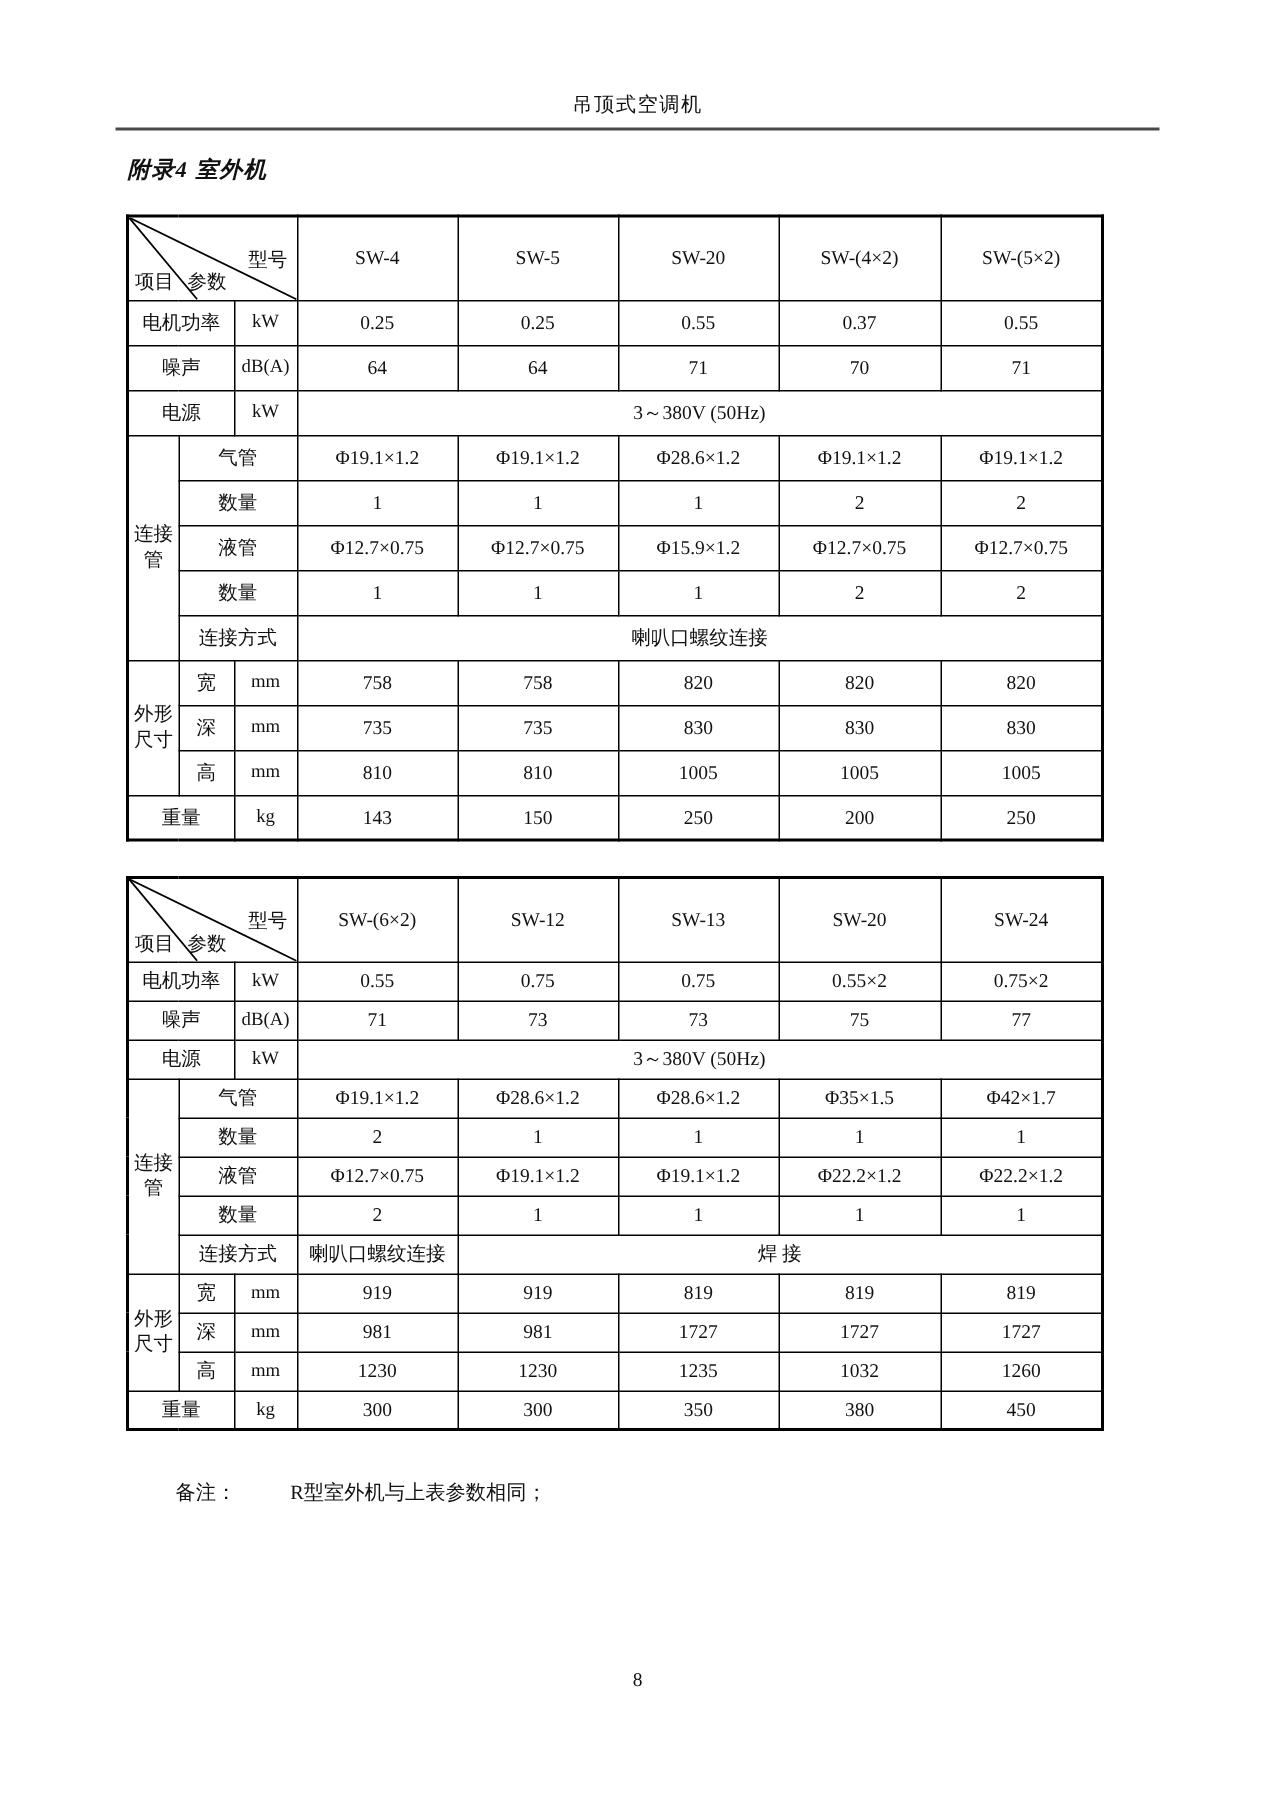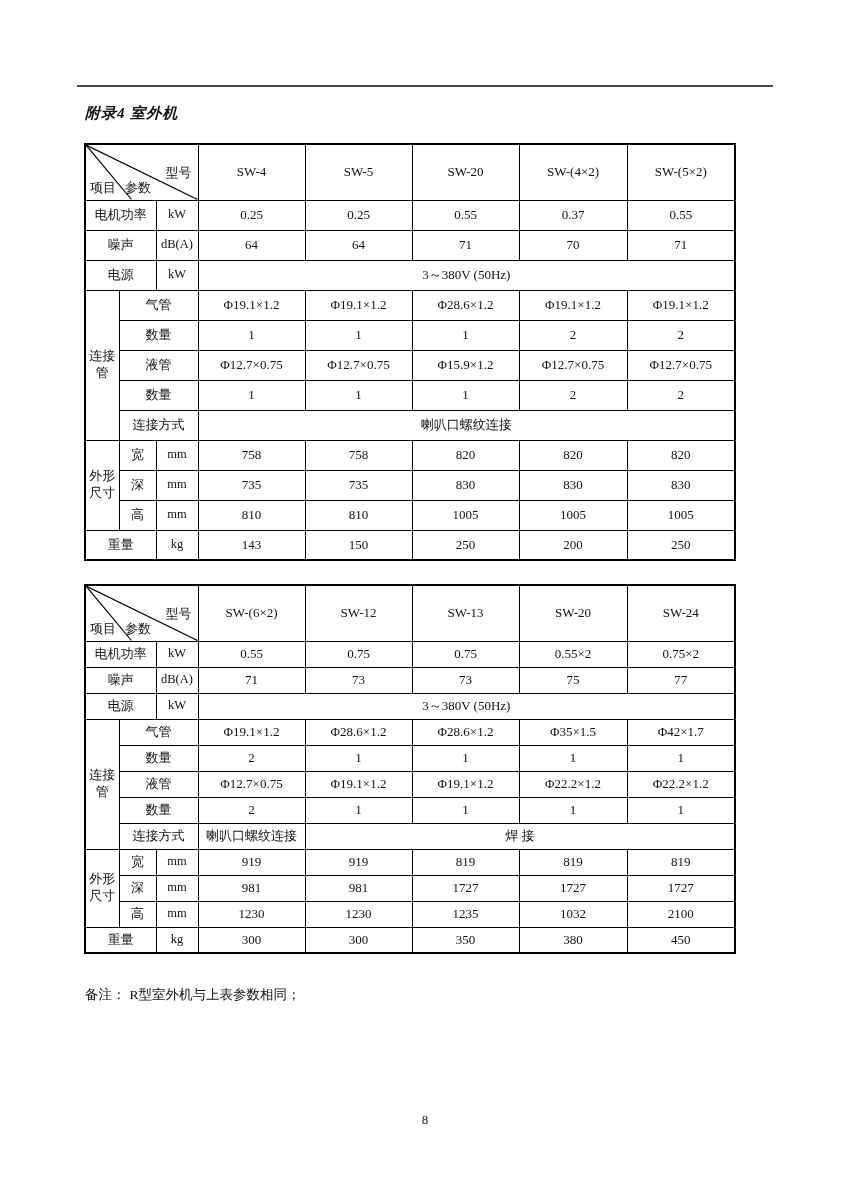"吊顶式空调机" div.doc-header { html: none -> <div>吊顶式空调机</div> }
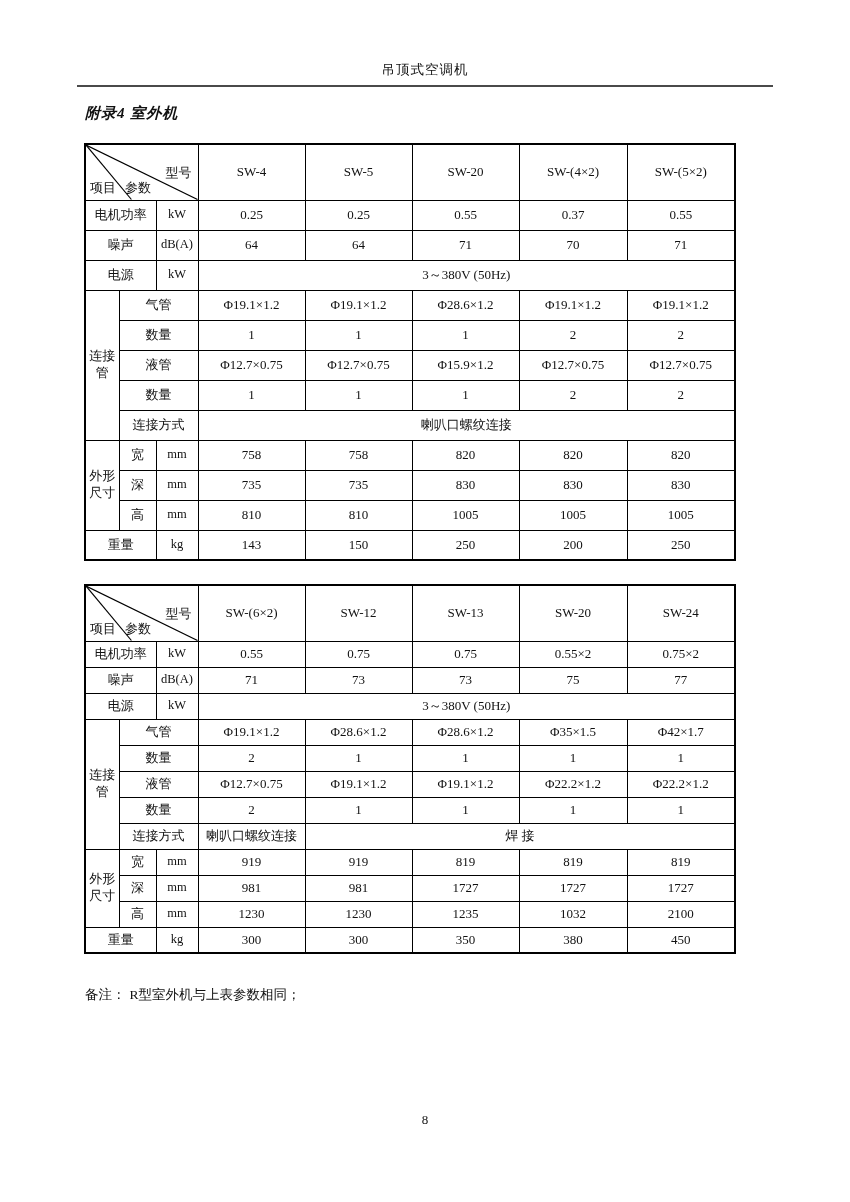"2100" td { text: 2100 -> 1260 }
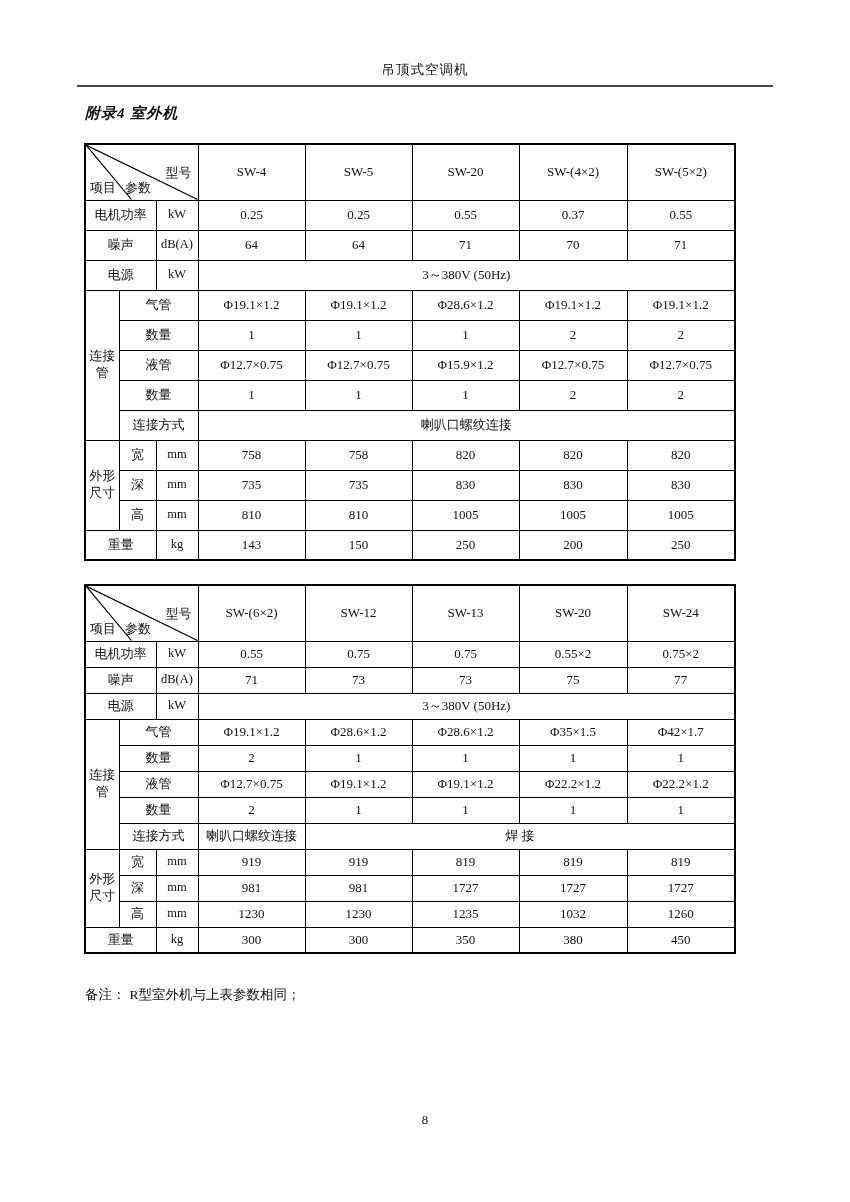"备注：" .note span { margin-left: none -> 32px }
